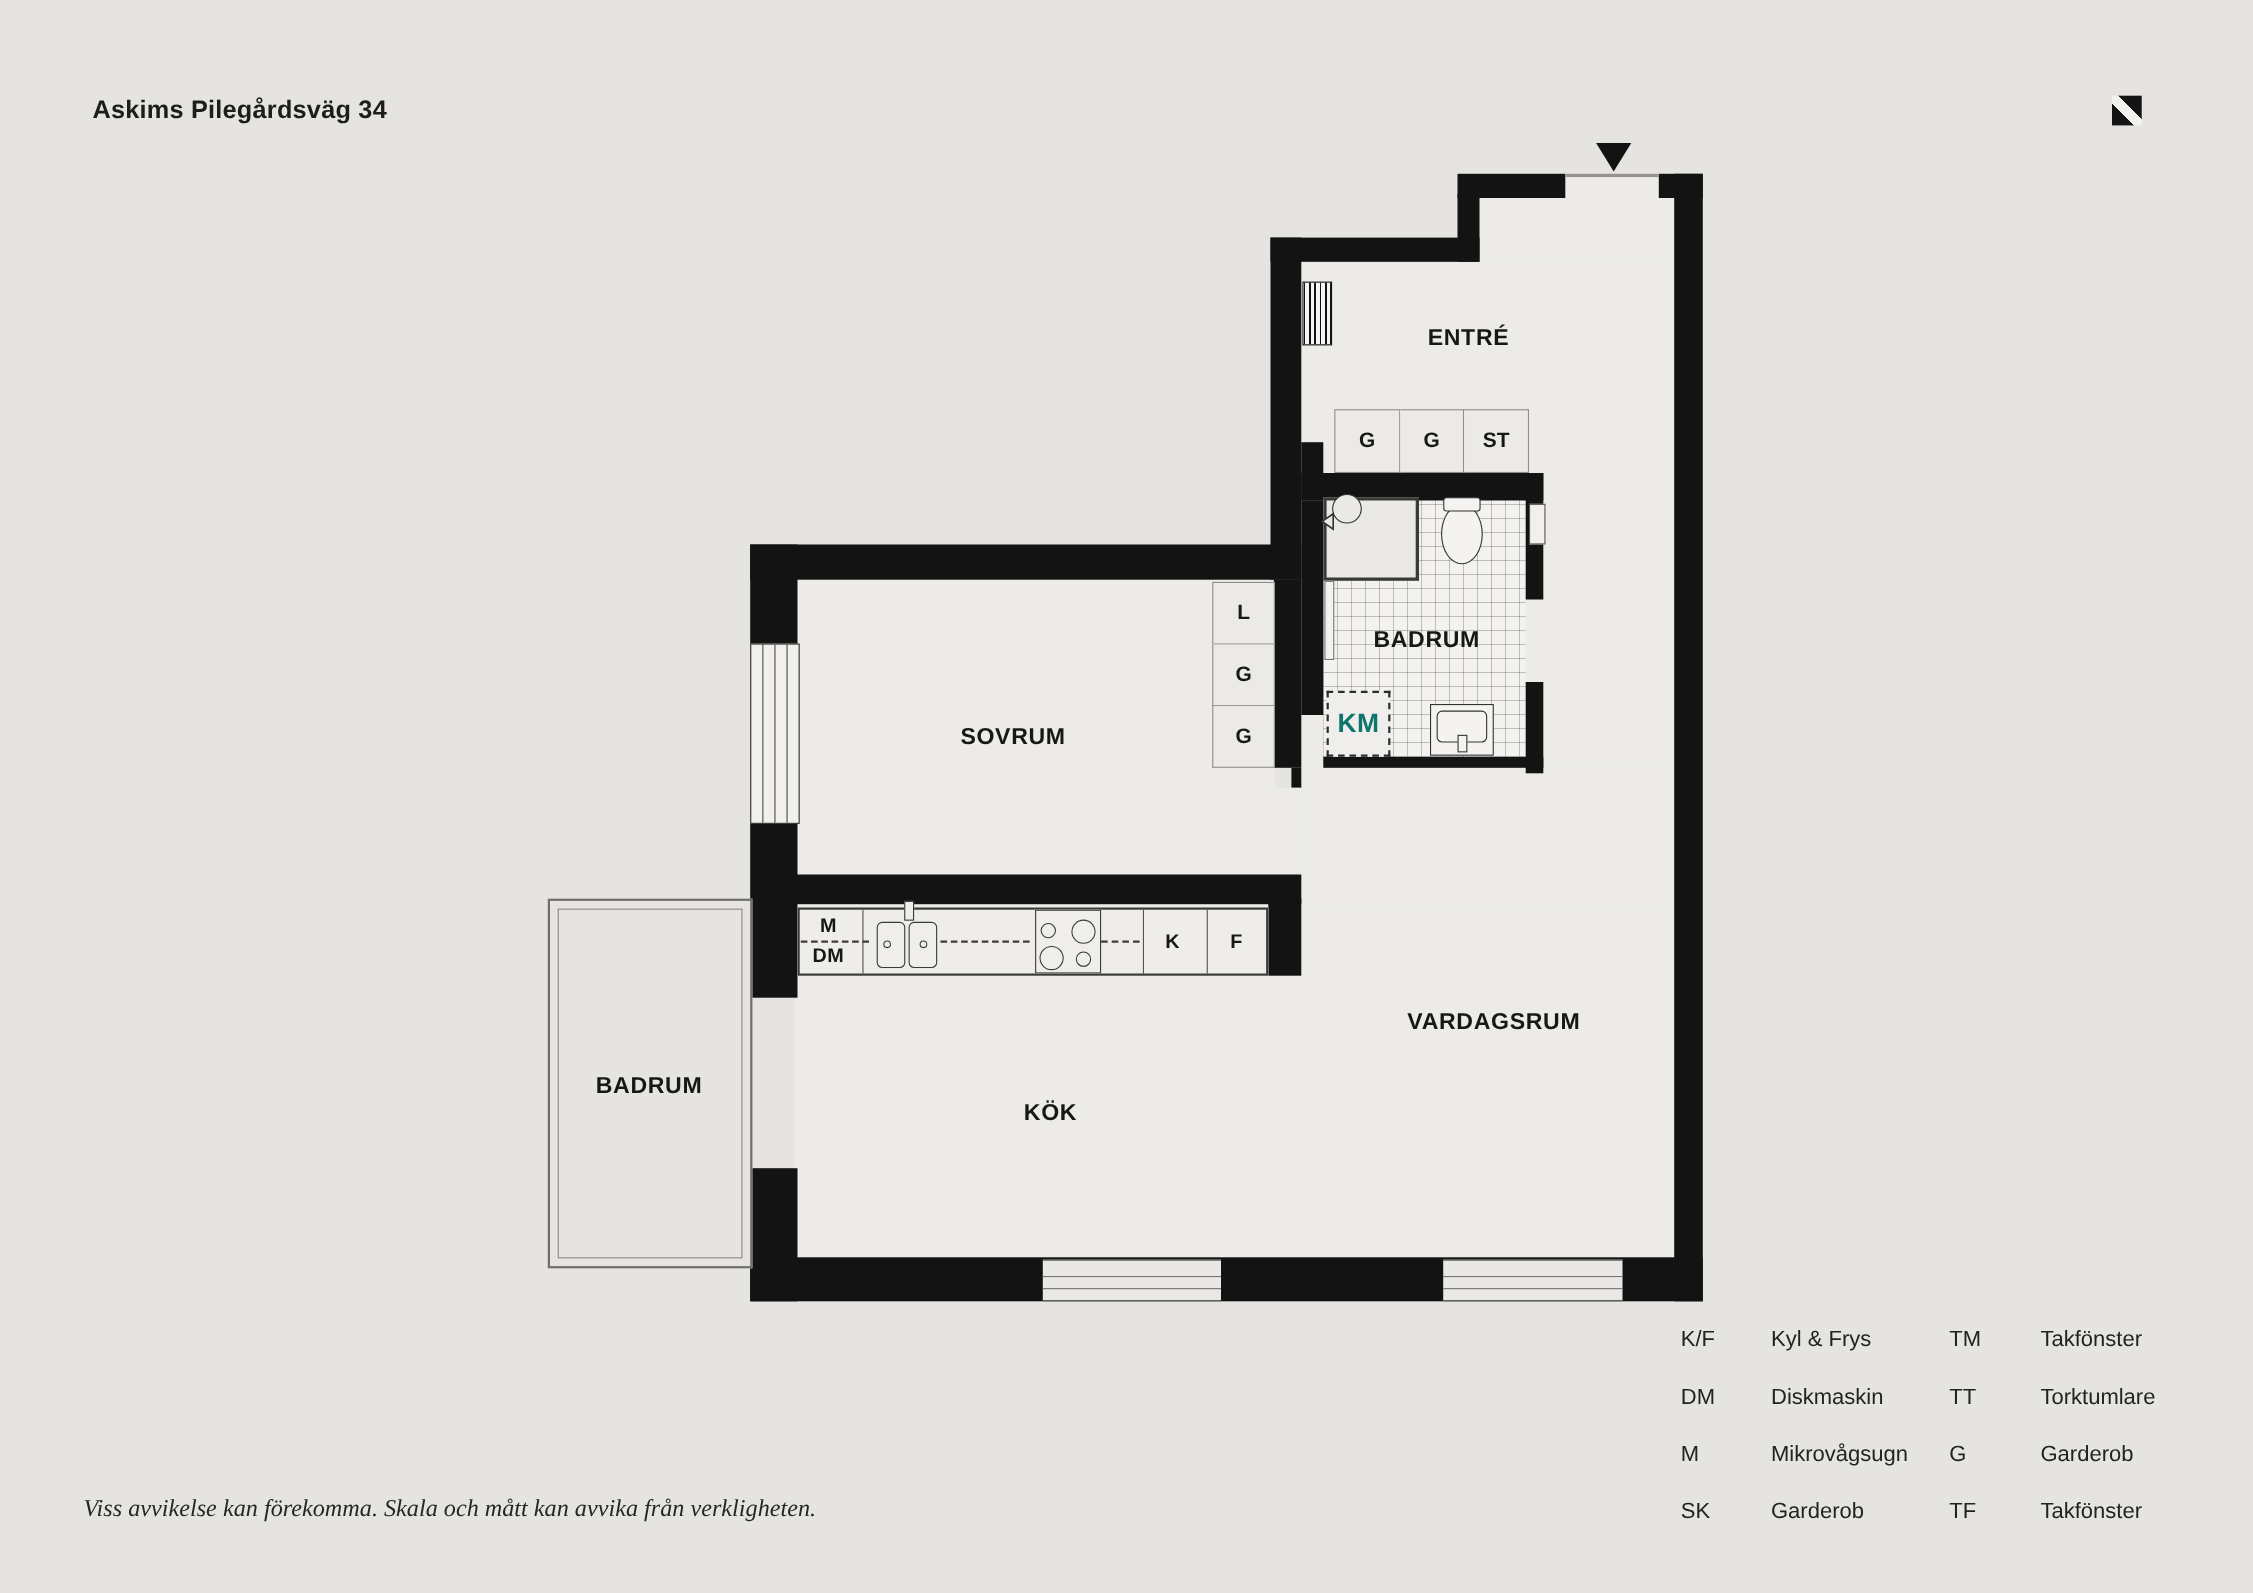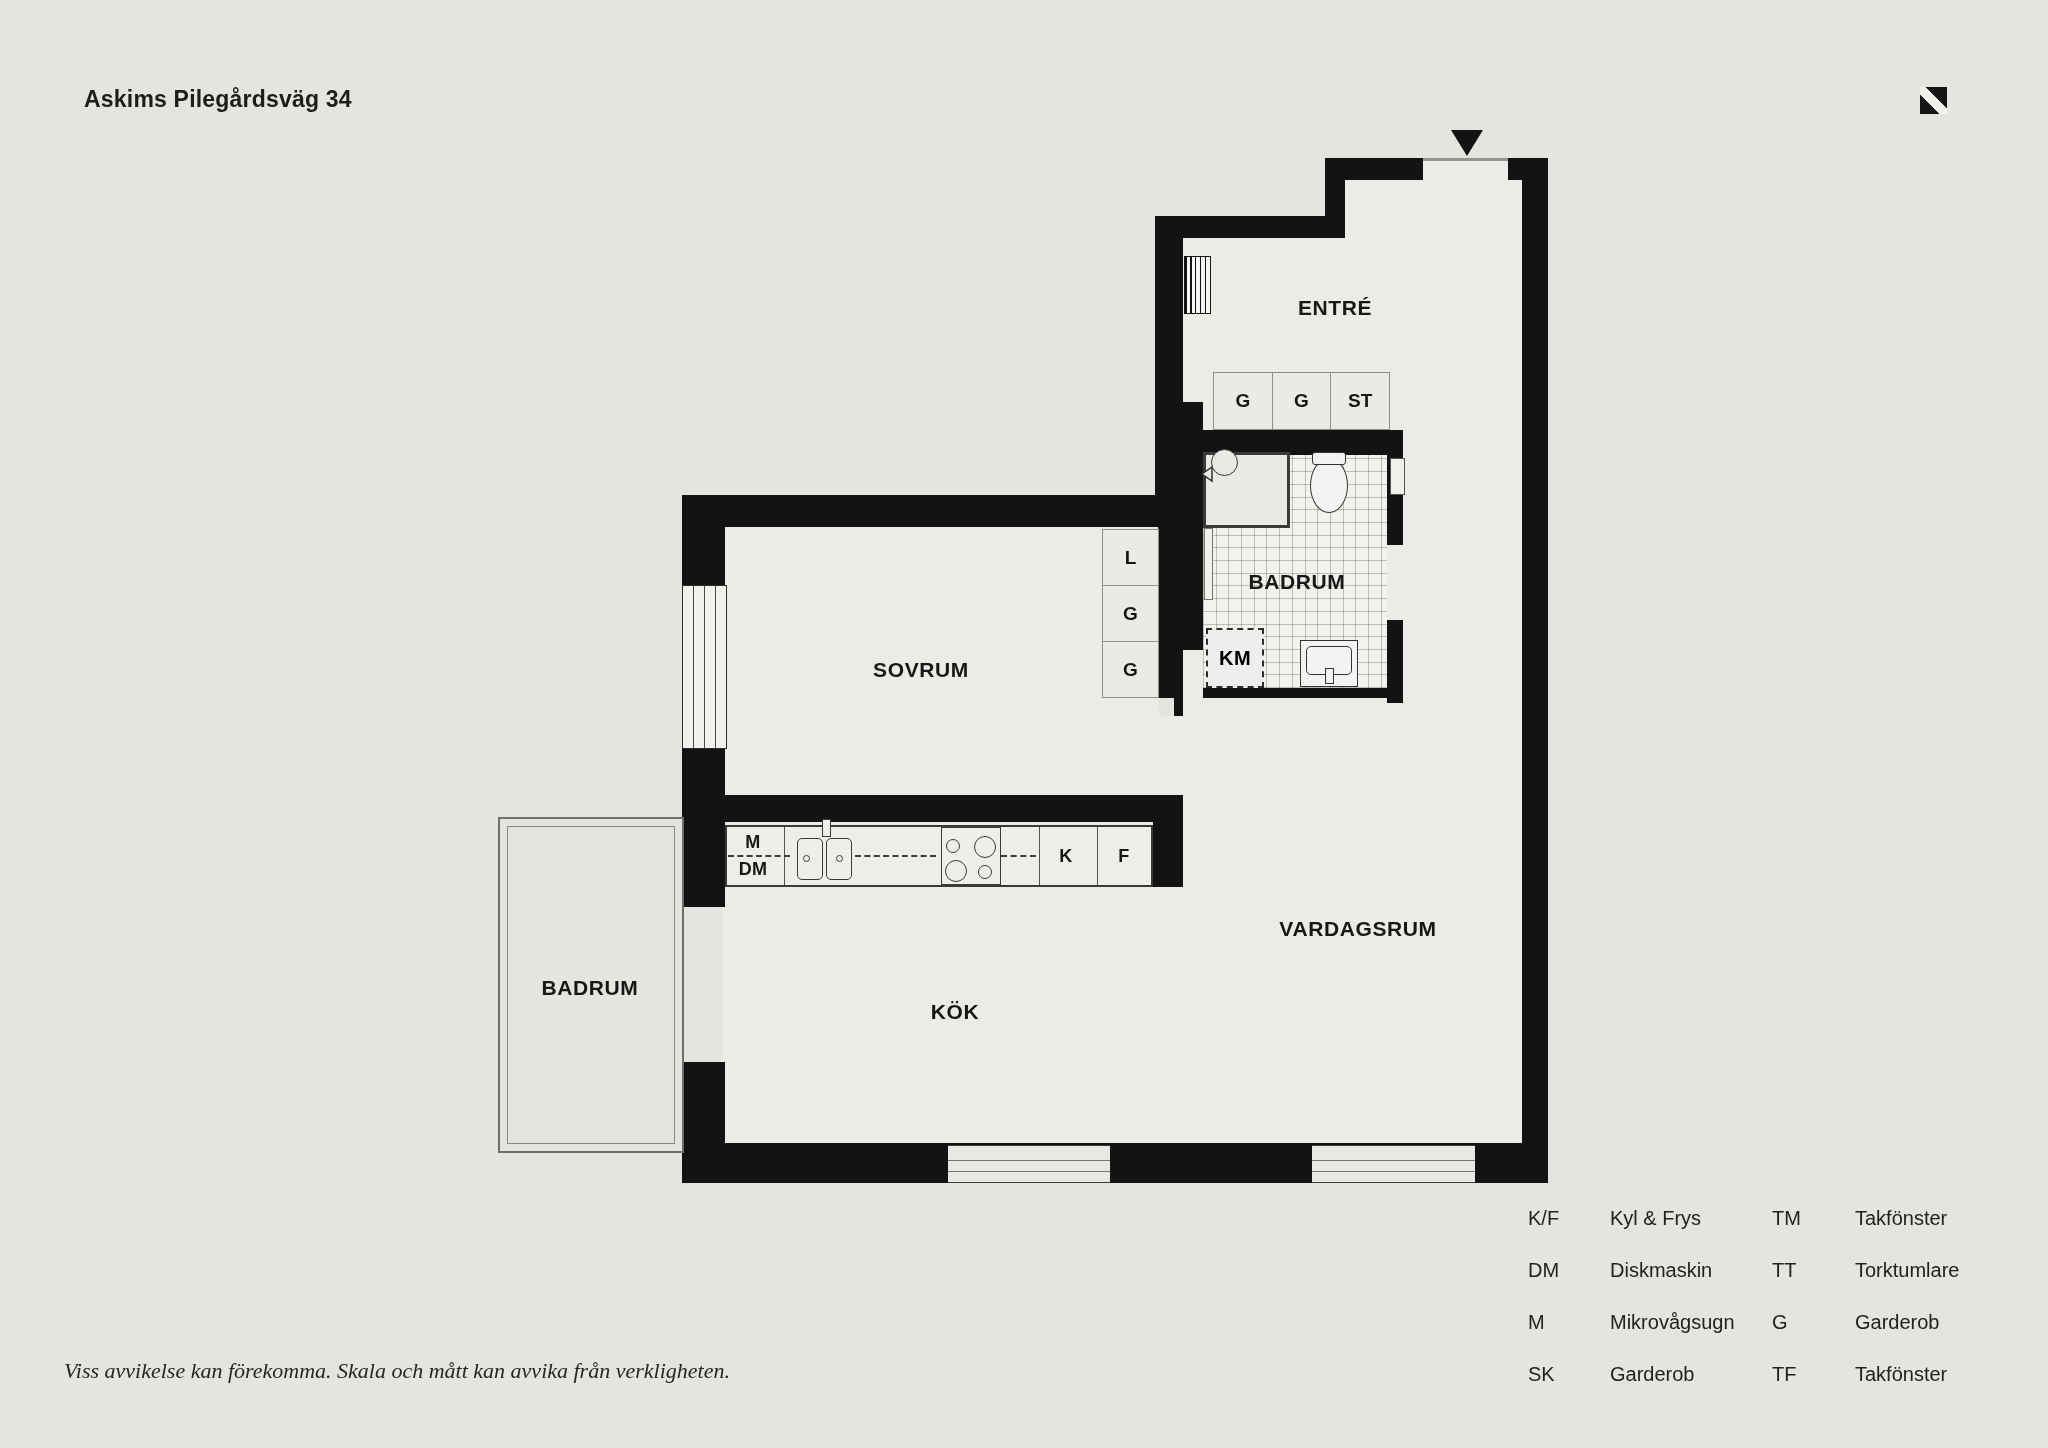"KM" .km-box { color: #000000 -> #0f766e; font-size: 20px -> 24px }
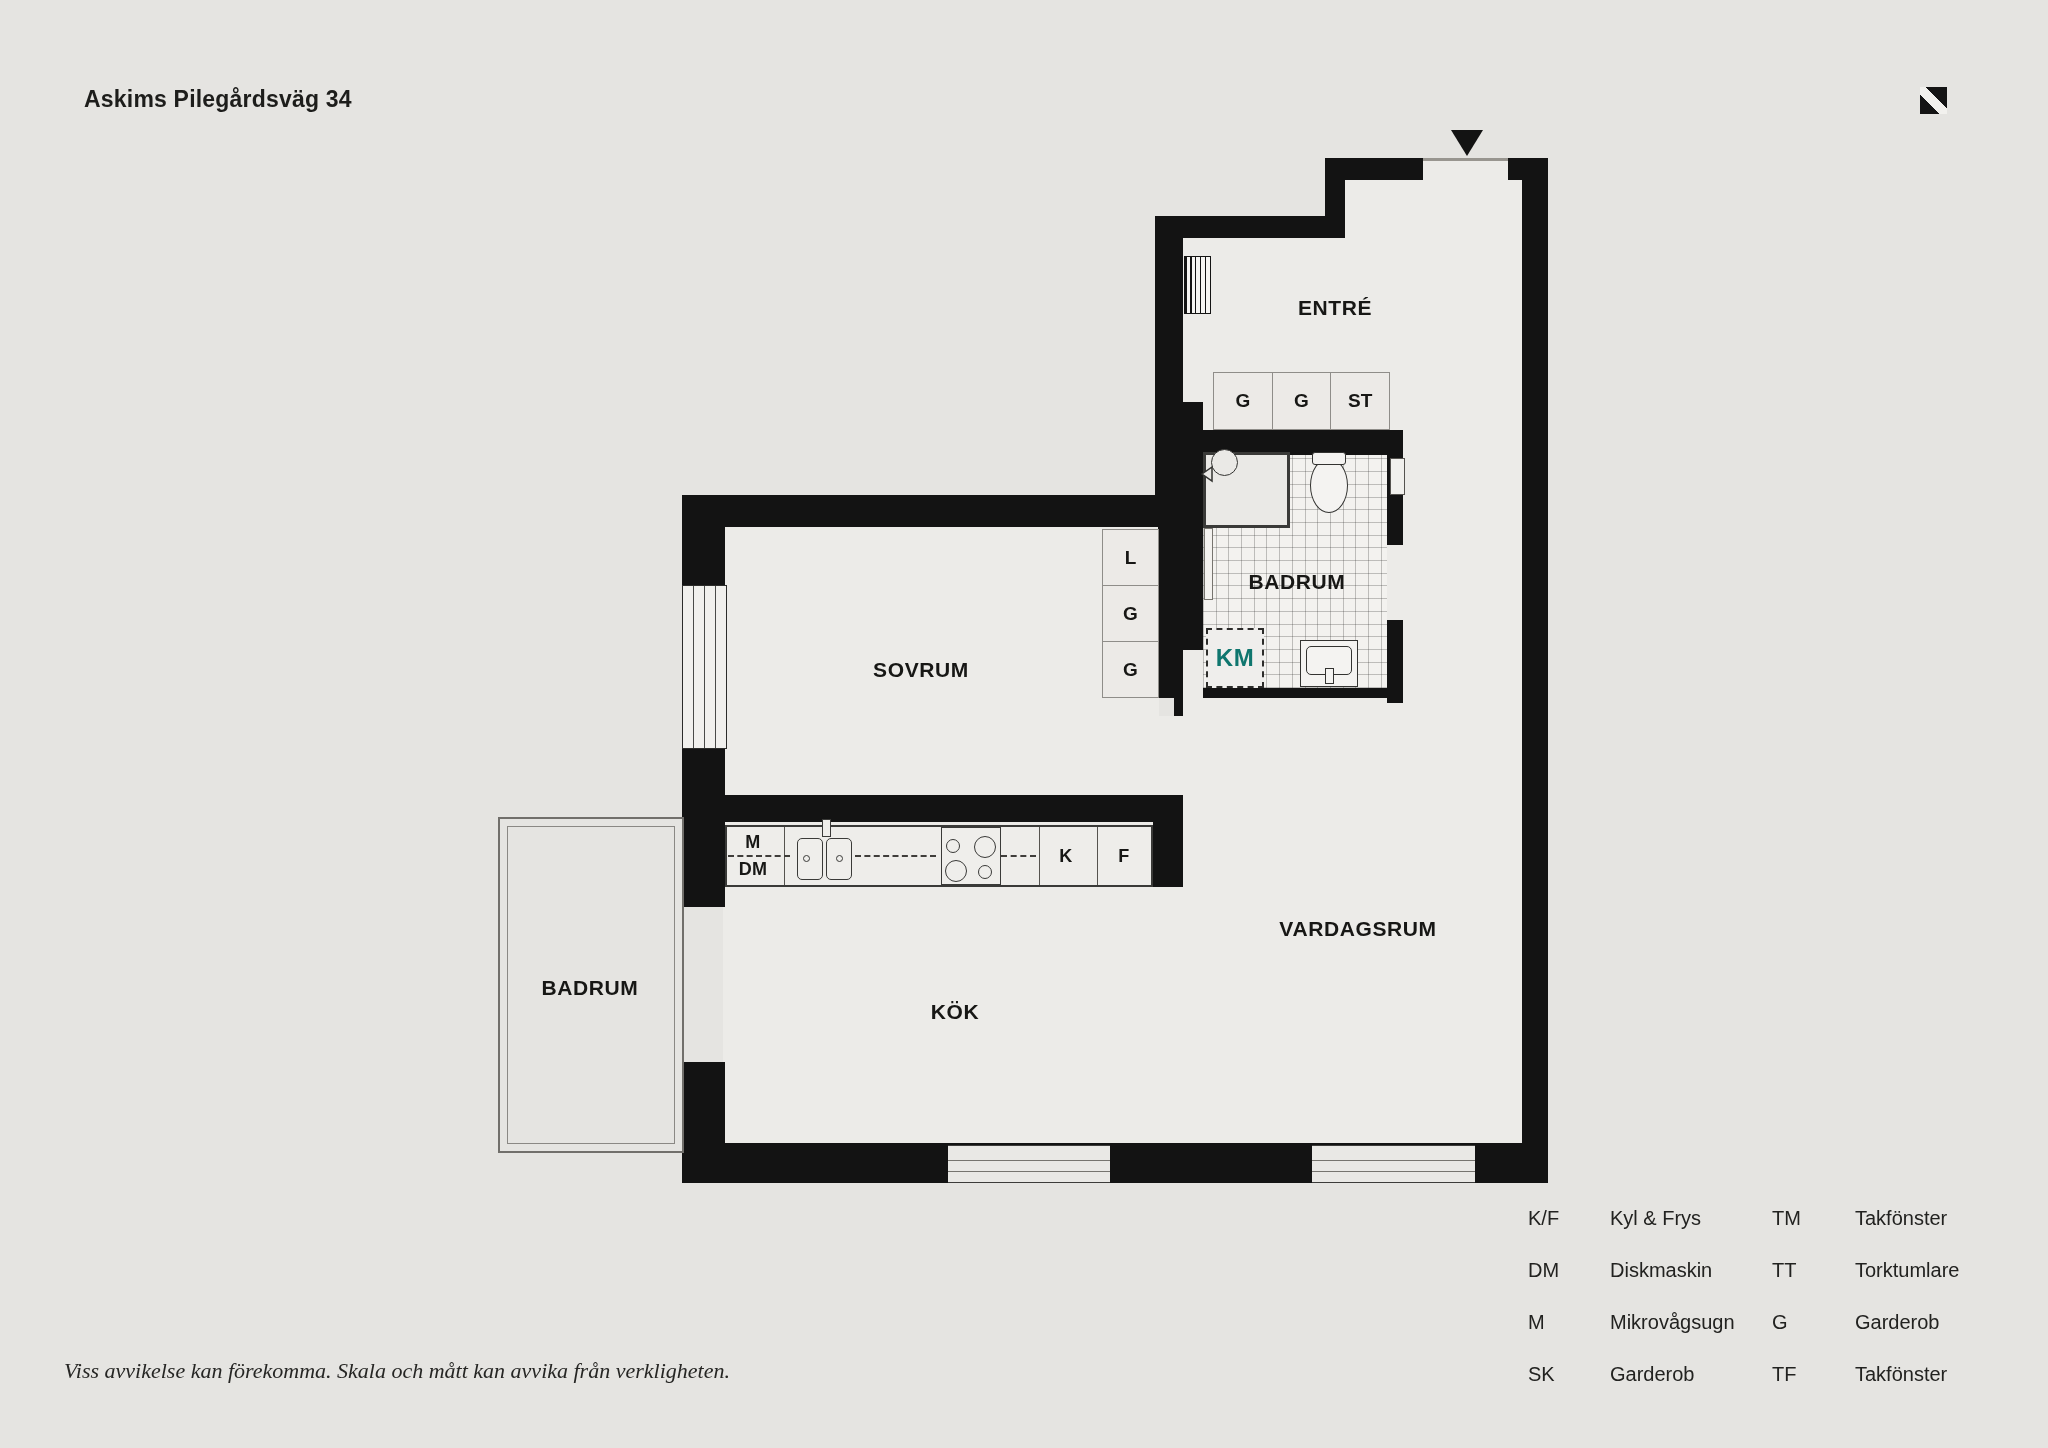"Viss avvikelse kan förekomma. Skala" div.disclaimer { left: 64px -> 76px }
